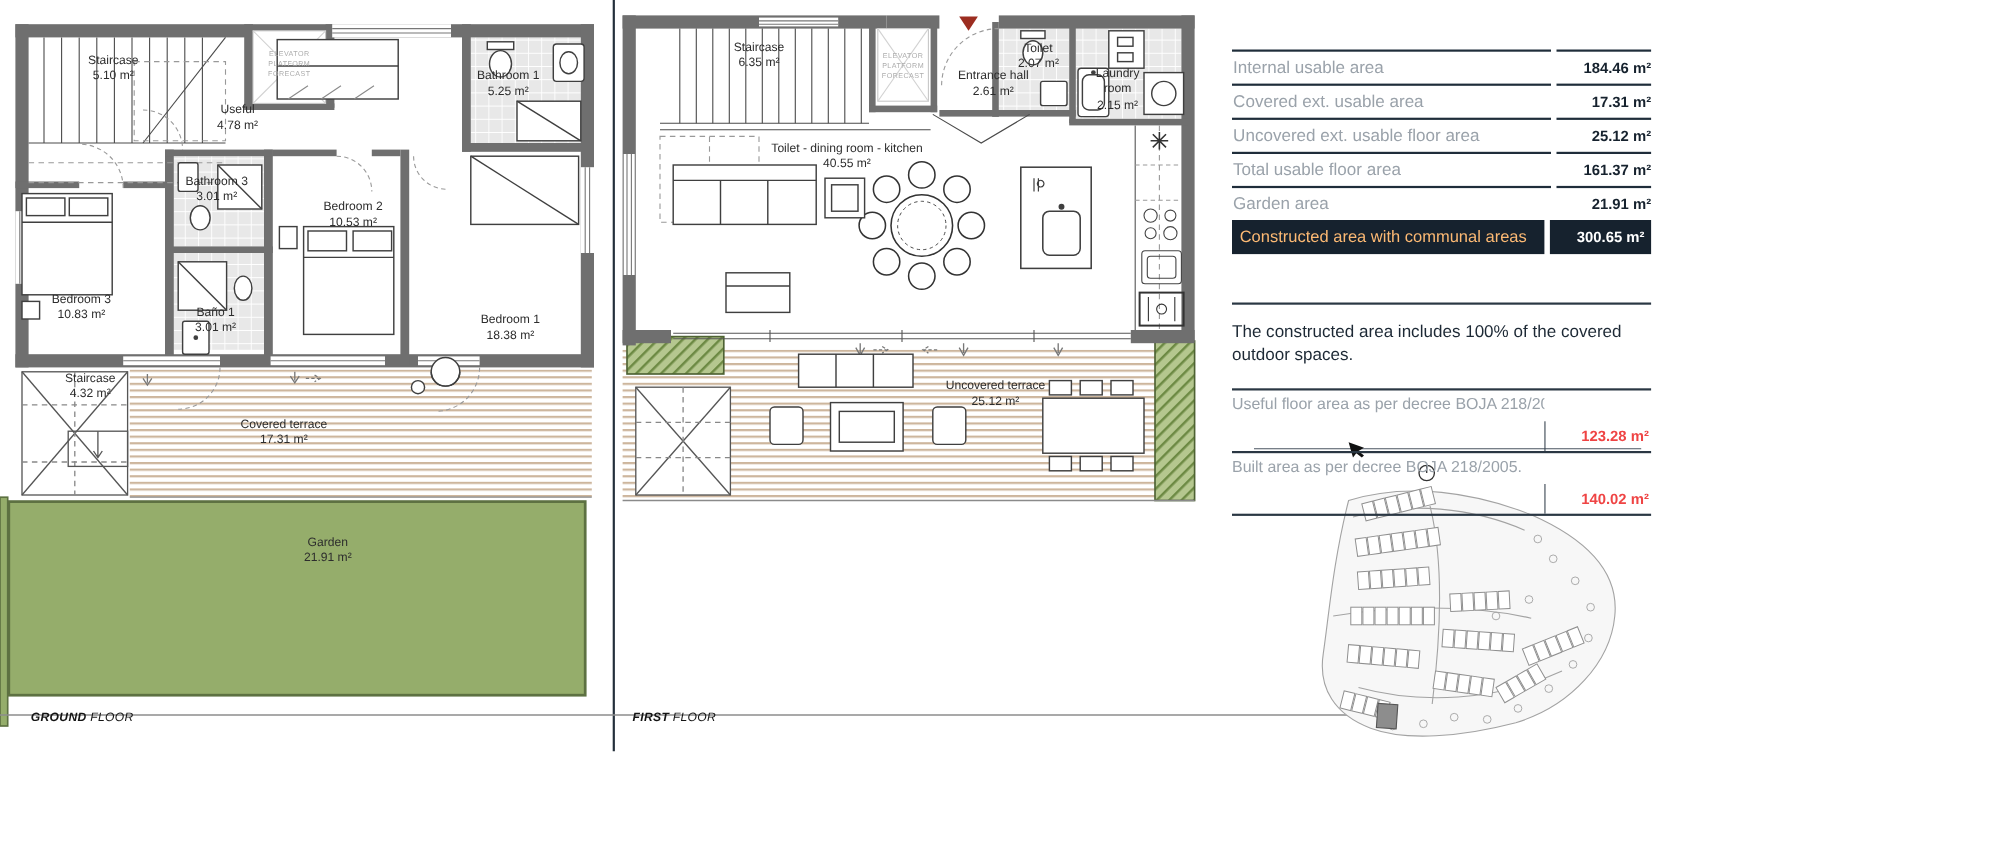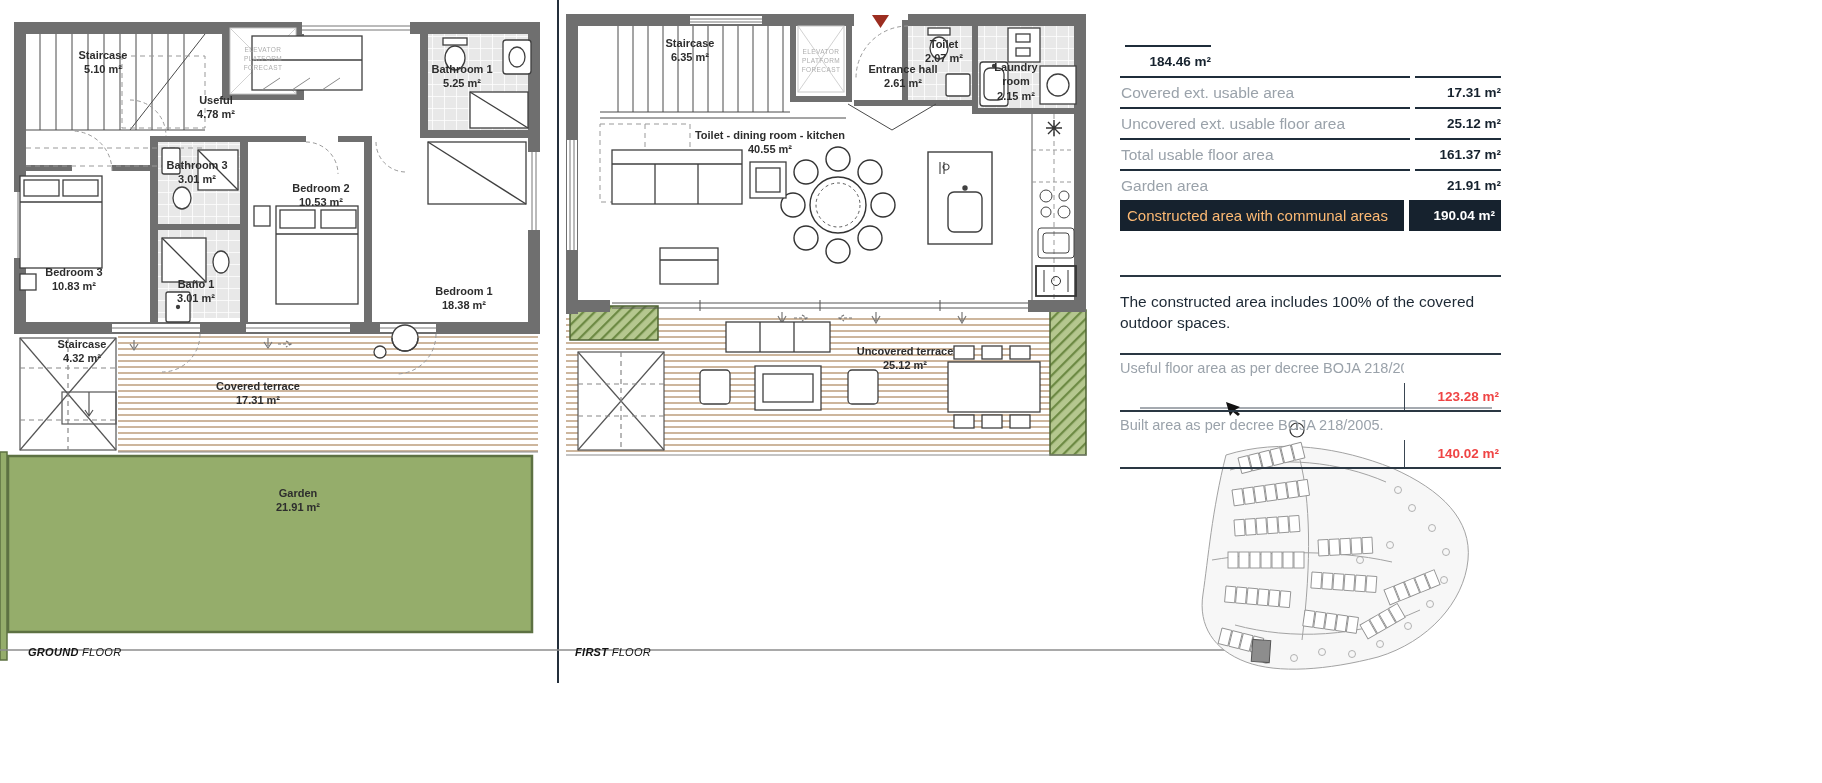"Staircase" .rlabel { font-weight: bold -> none }
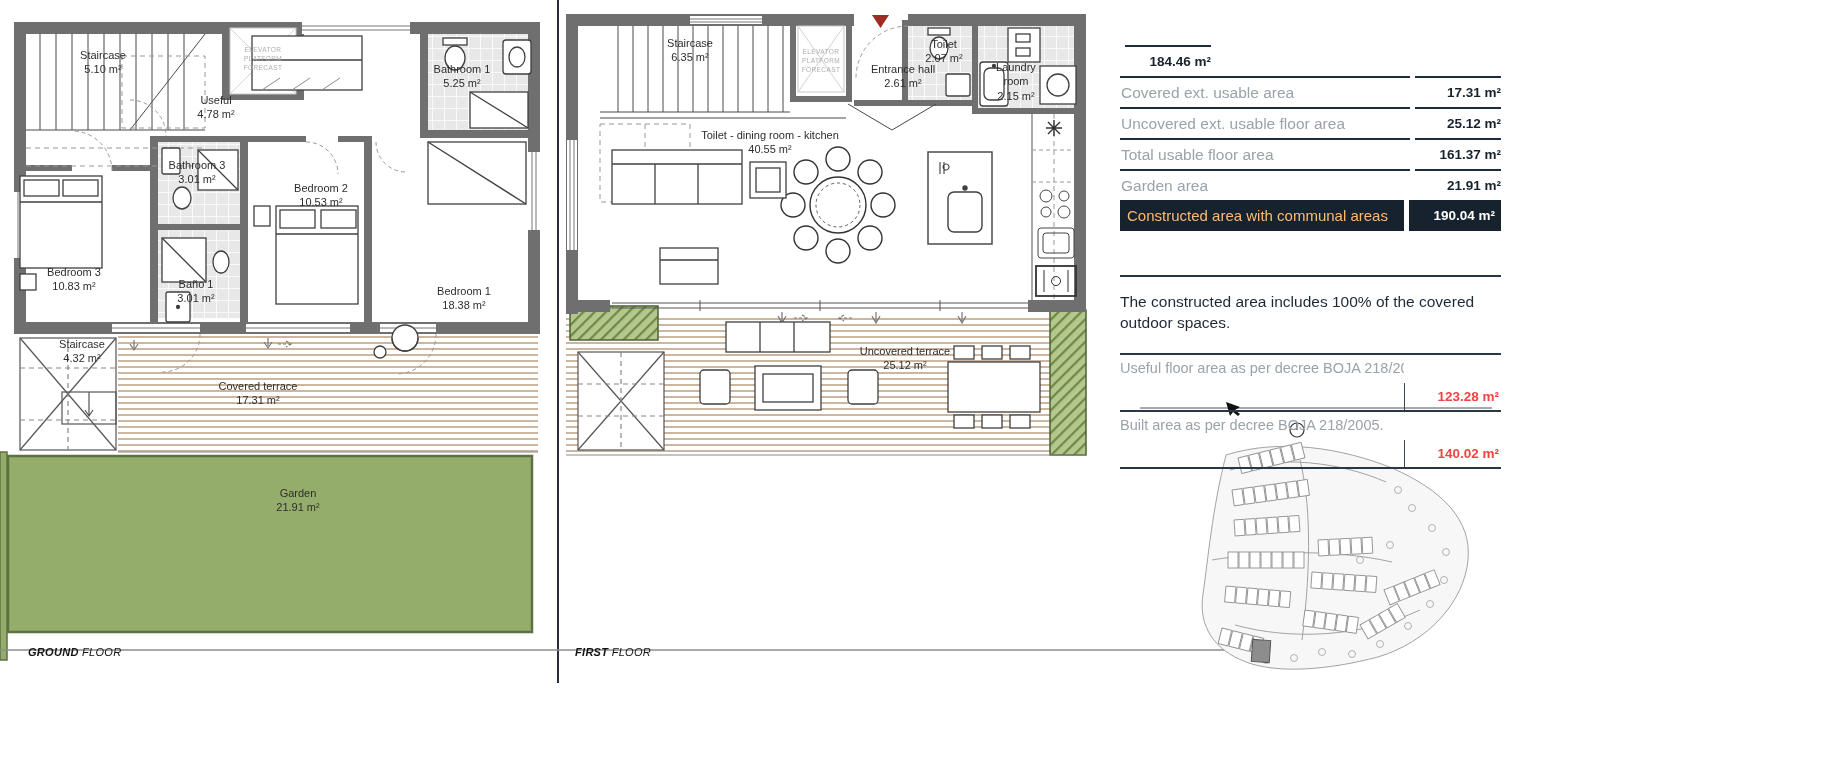"Internal usable area" div.lbl { html: none -> <div>Internal usable area</div> }
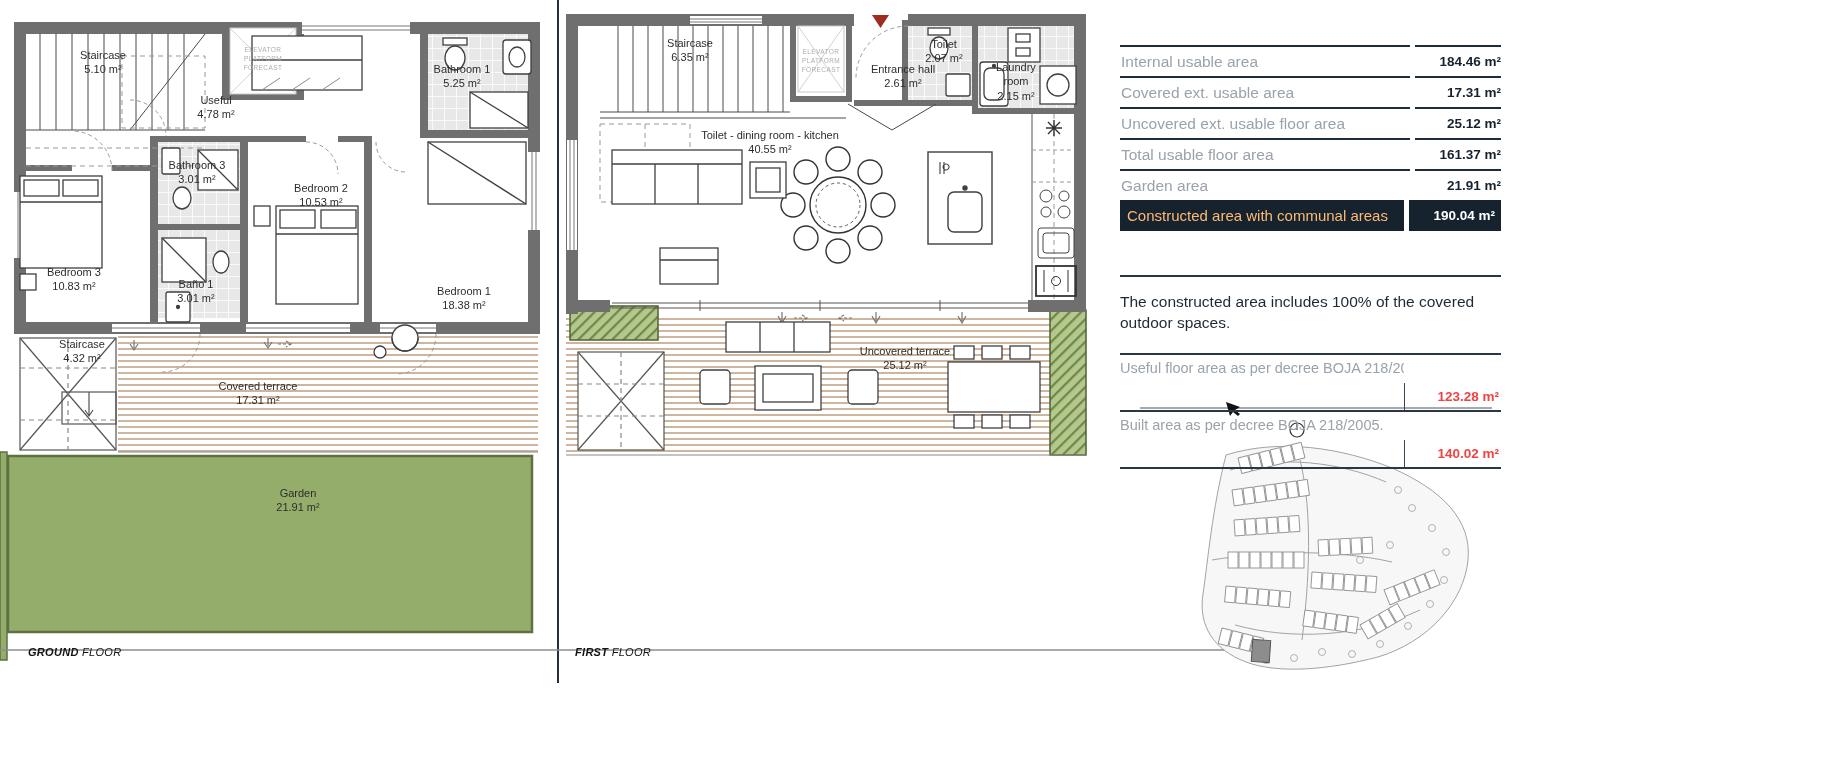"190.04 m²" div.val { text: 190.04 -> 300.65 }
